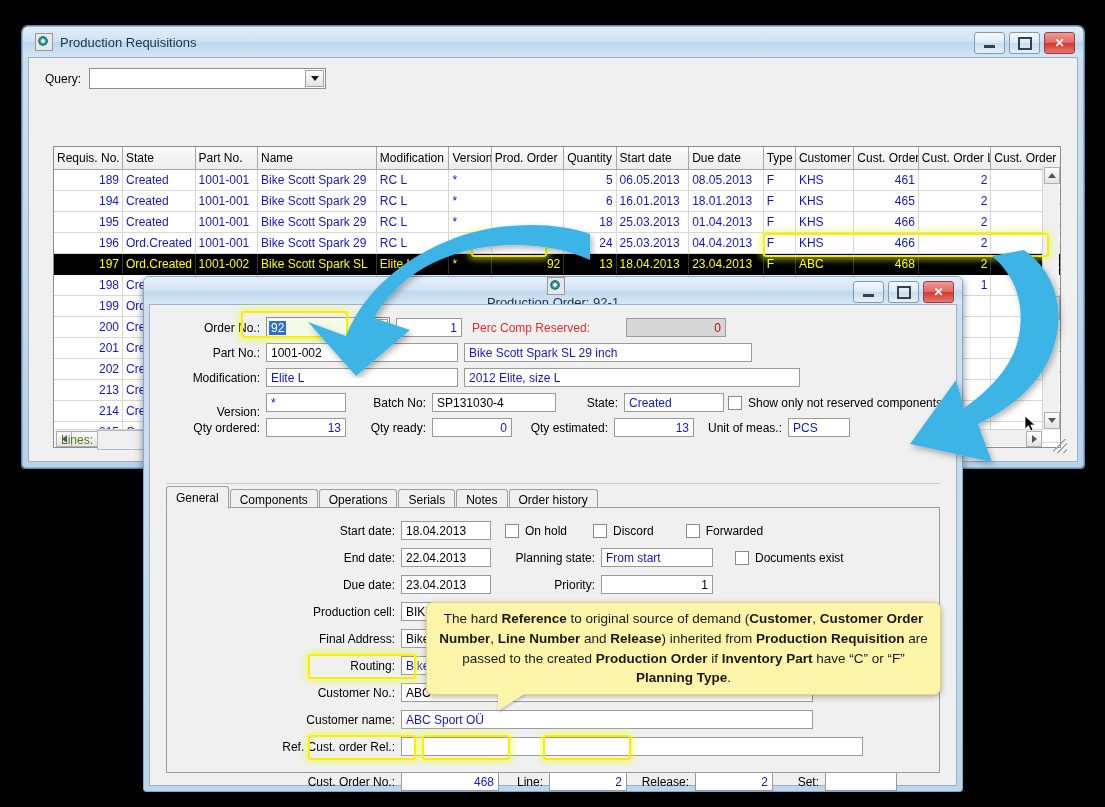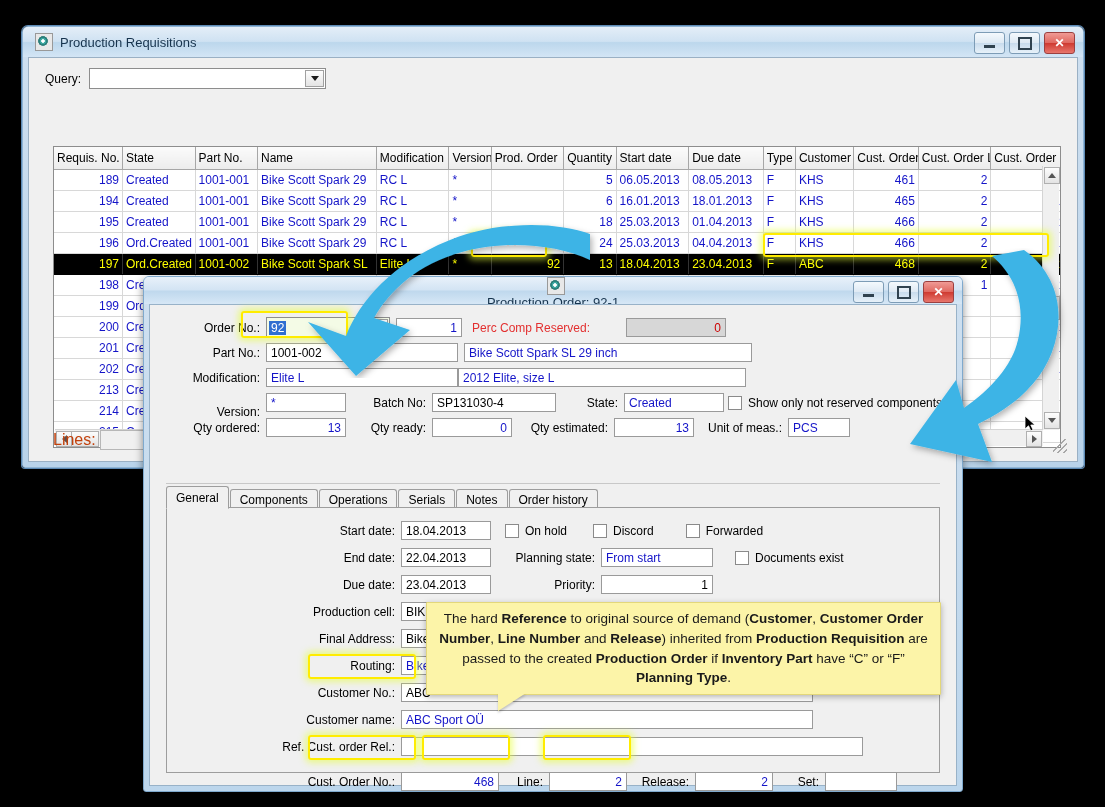"2012 Elite, size L" div.fld { margin-left: 0 -> 6px; width: 288px -> 336px }
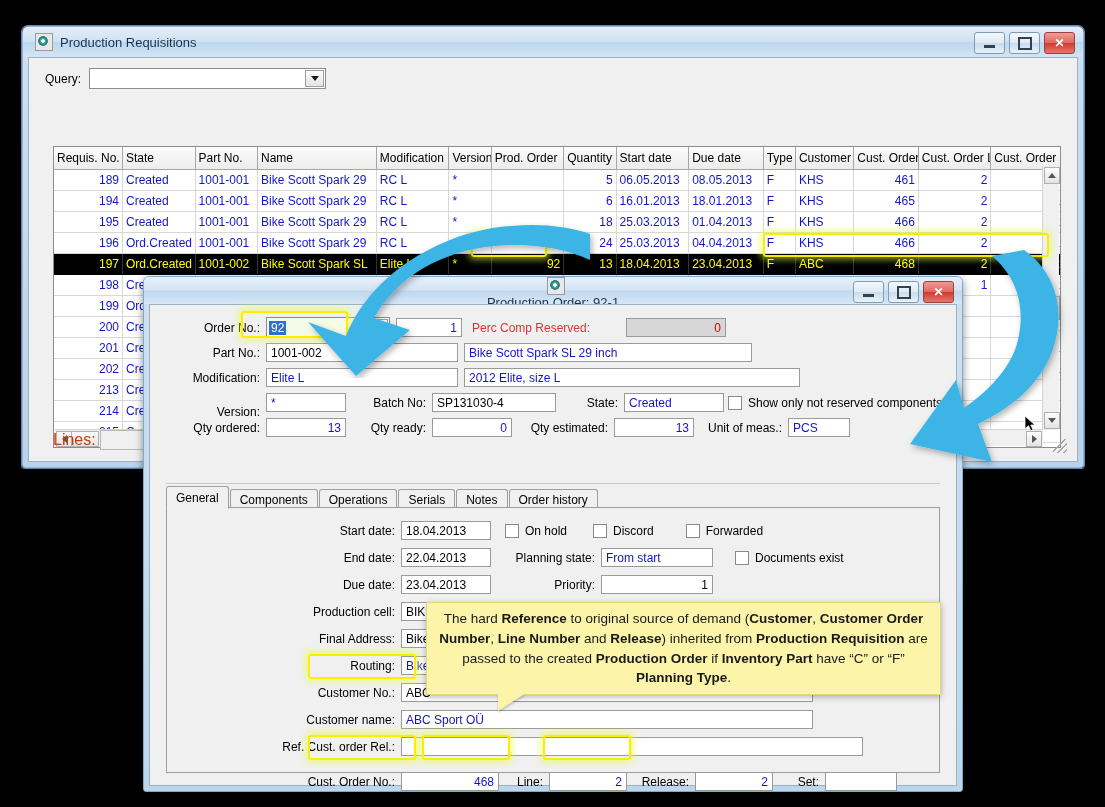"Lines:" .sb-label { color: #c2410c -> #4d7c0f; font-size: 16px -> 12px; padding-left: none -> 8px }
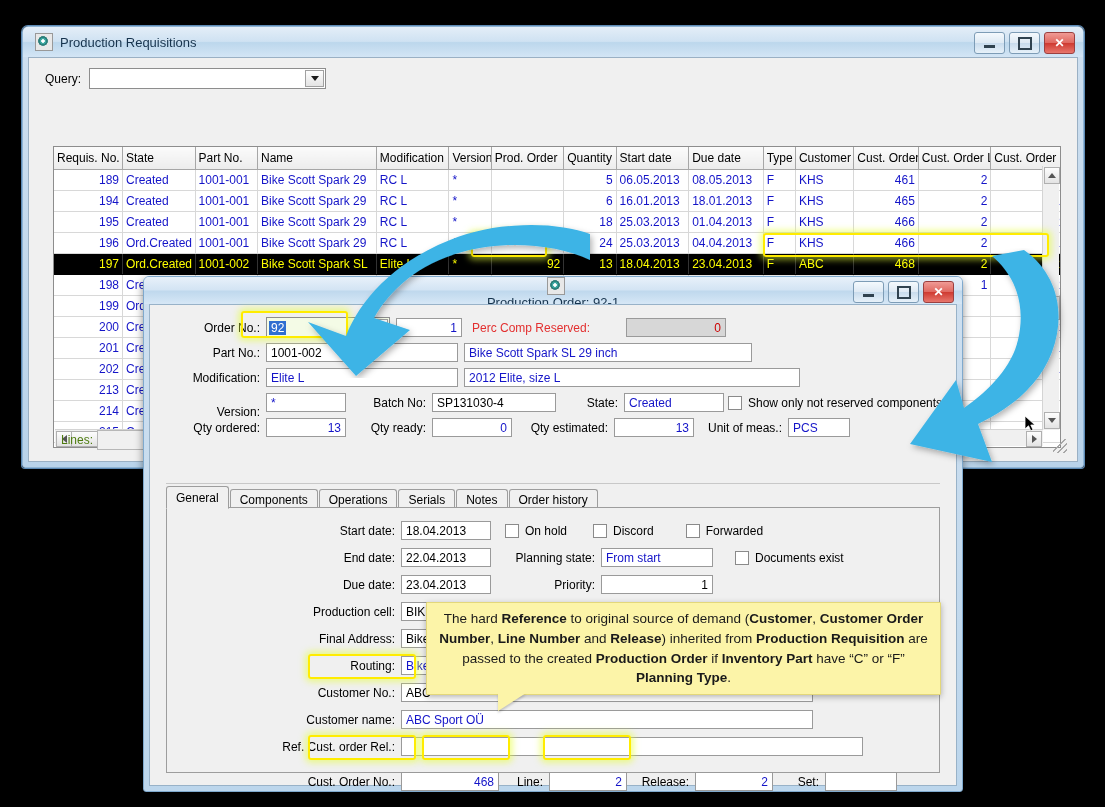"The hard Reference to original" #callout { border-radius: 1px -> 7px }
